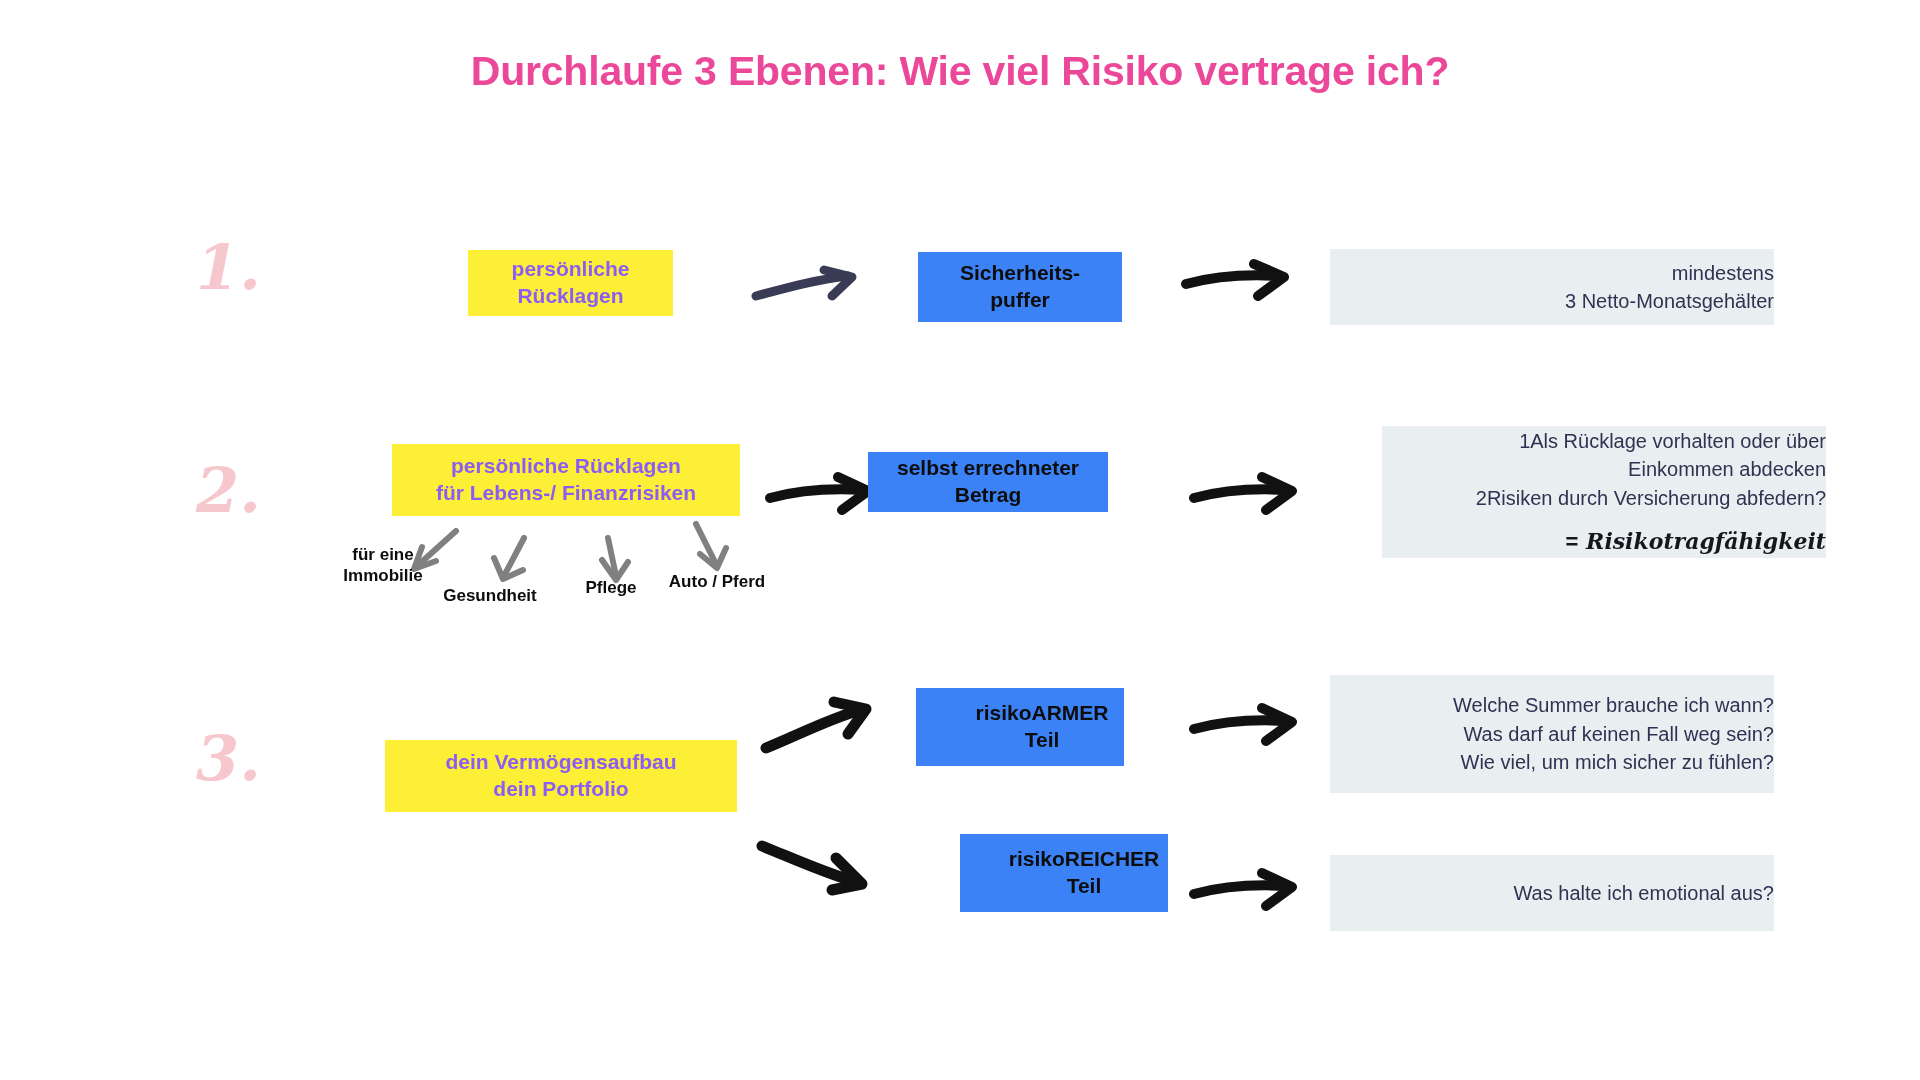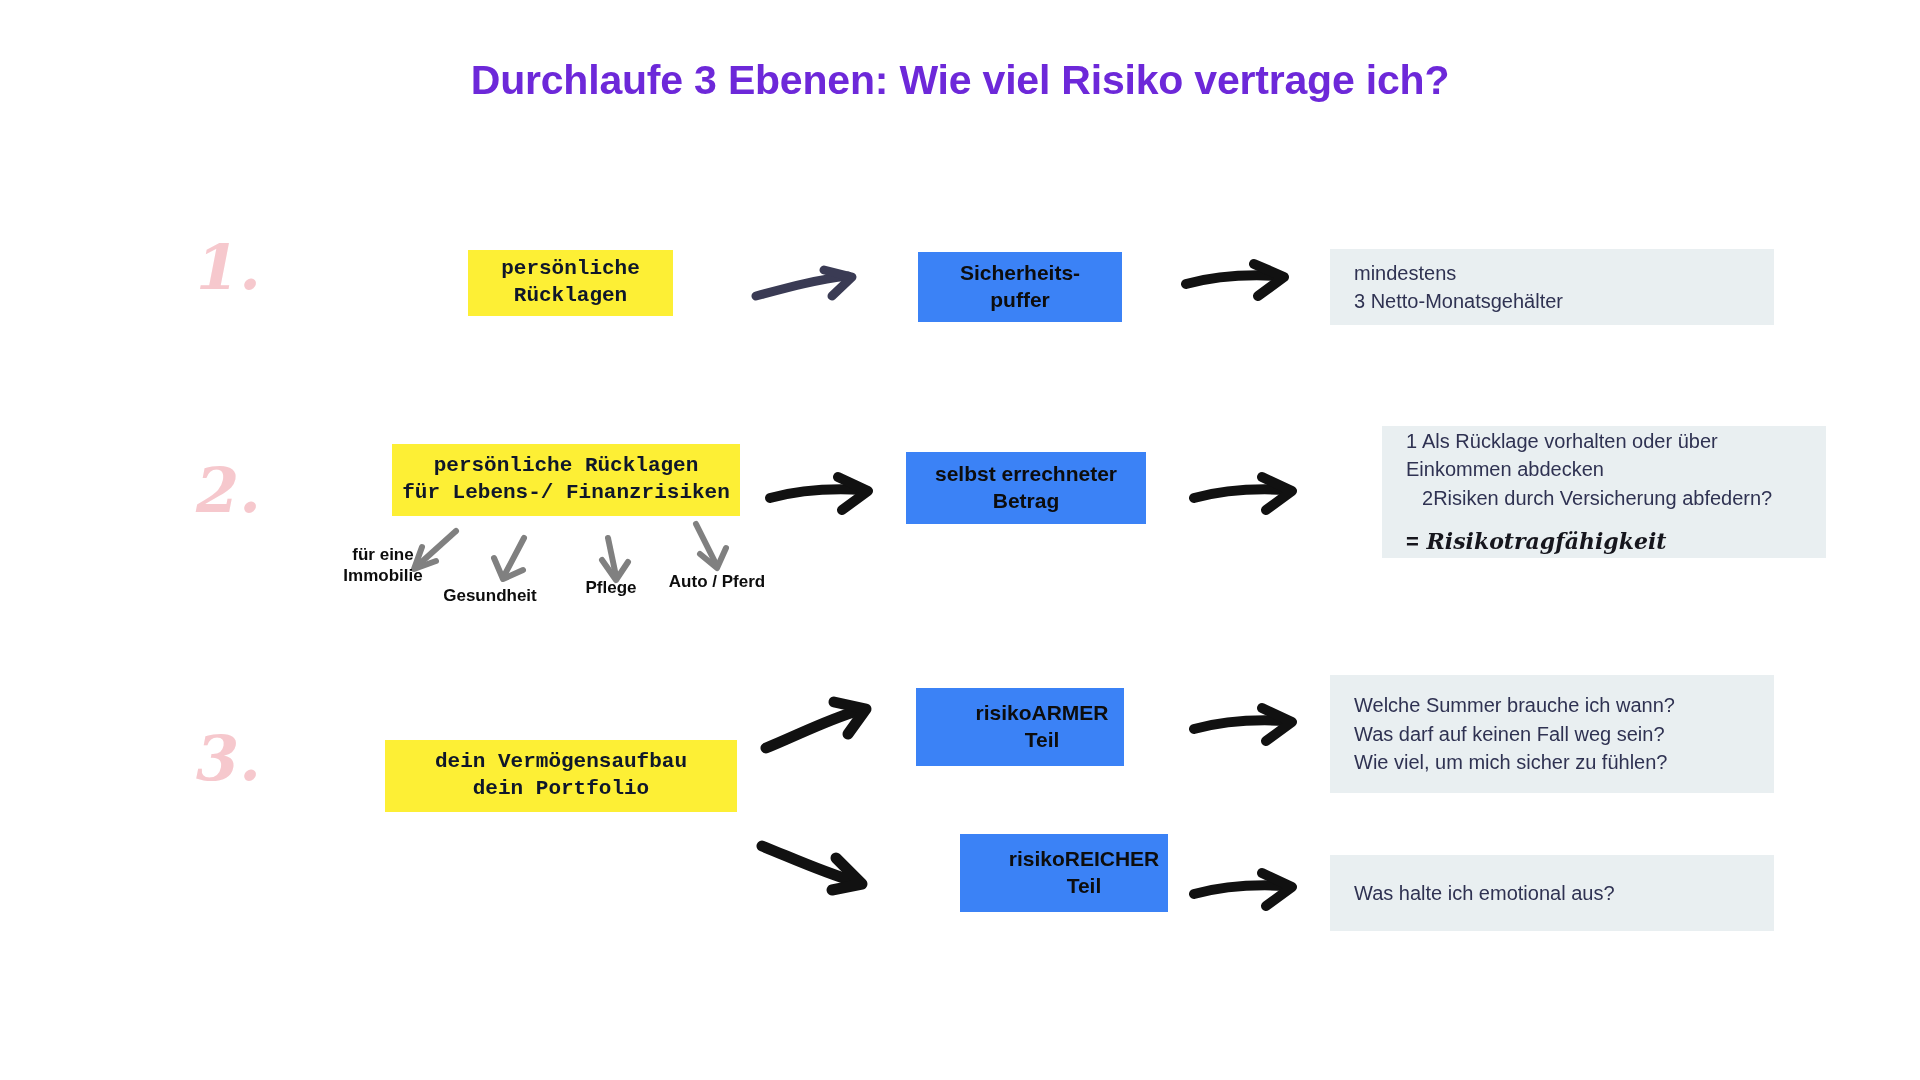"Durchlaufe 3 Ebenen: Wie viel" .title { color: #6d28d9 -> #ec4899; top: 57px -> 48px }
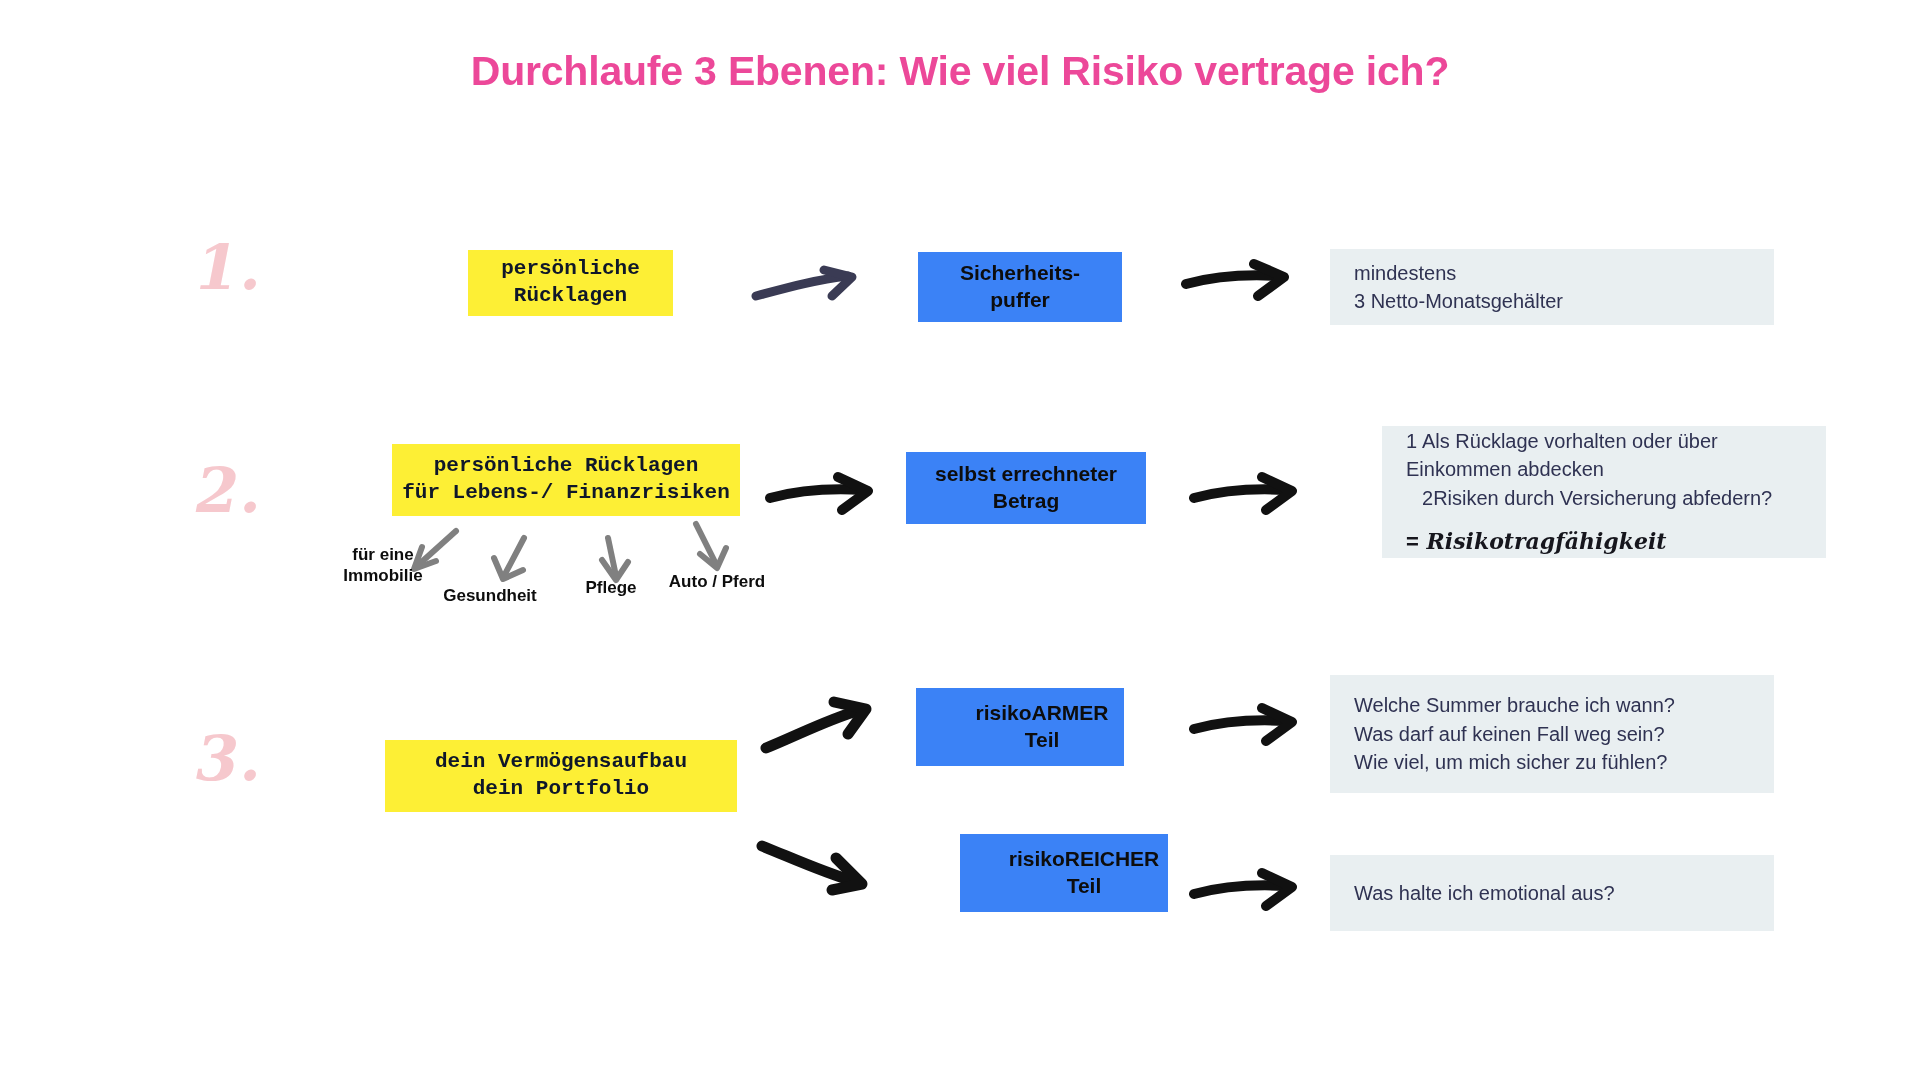"persönliche" .box-yellow { color: #0f172a -> #8b5cf6; font-family: Liberation Mono, monospace -> none }
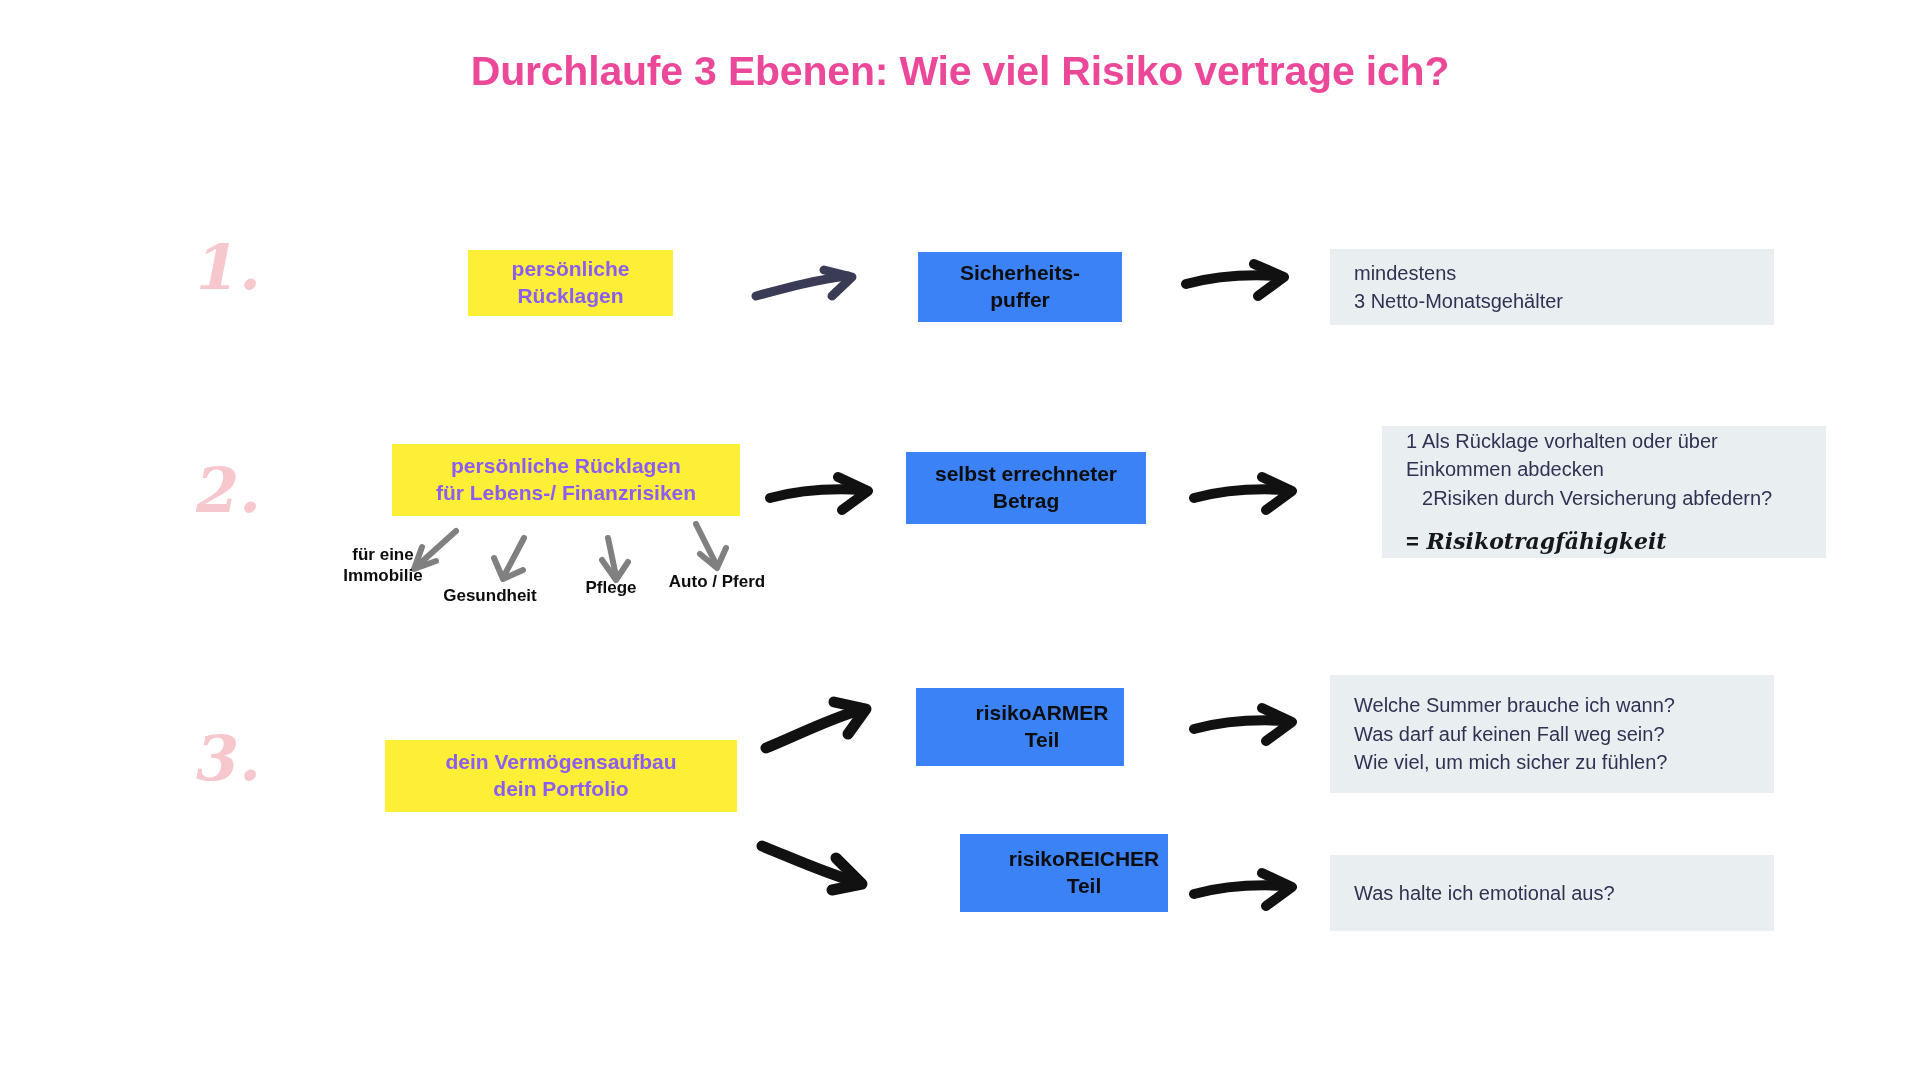"mindestens" .box-blue { padding: 0 8px 0 24px -> 0 0 0 24px; text-align: left -> right }
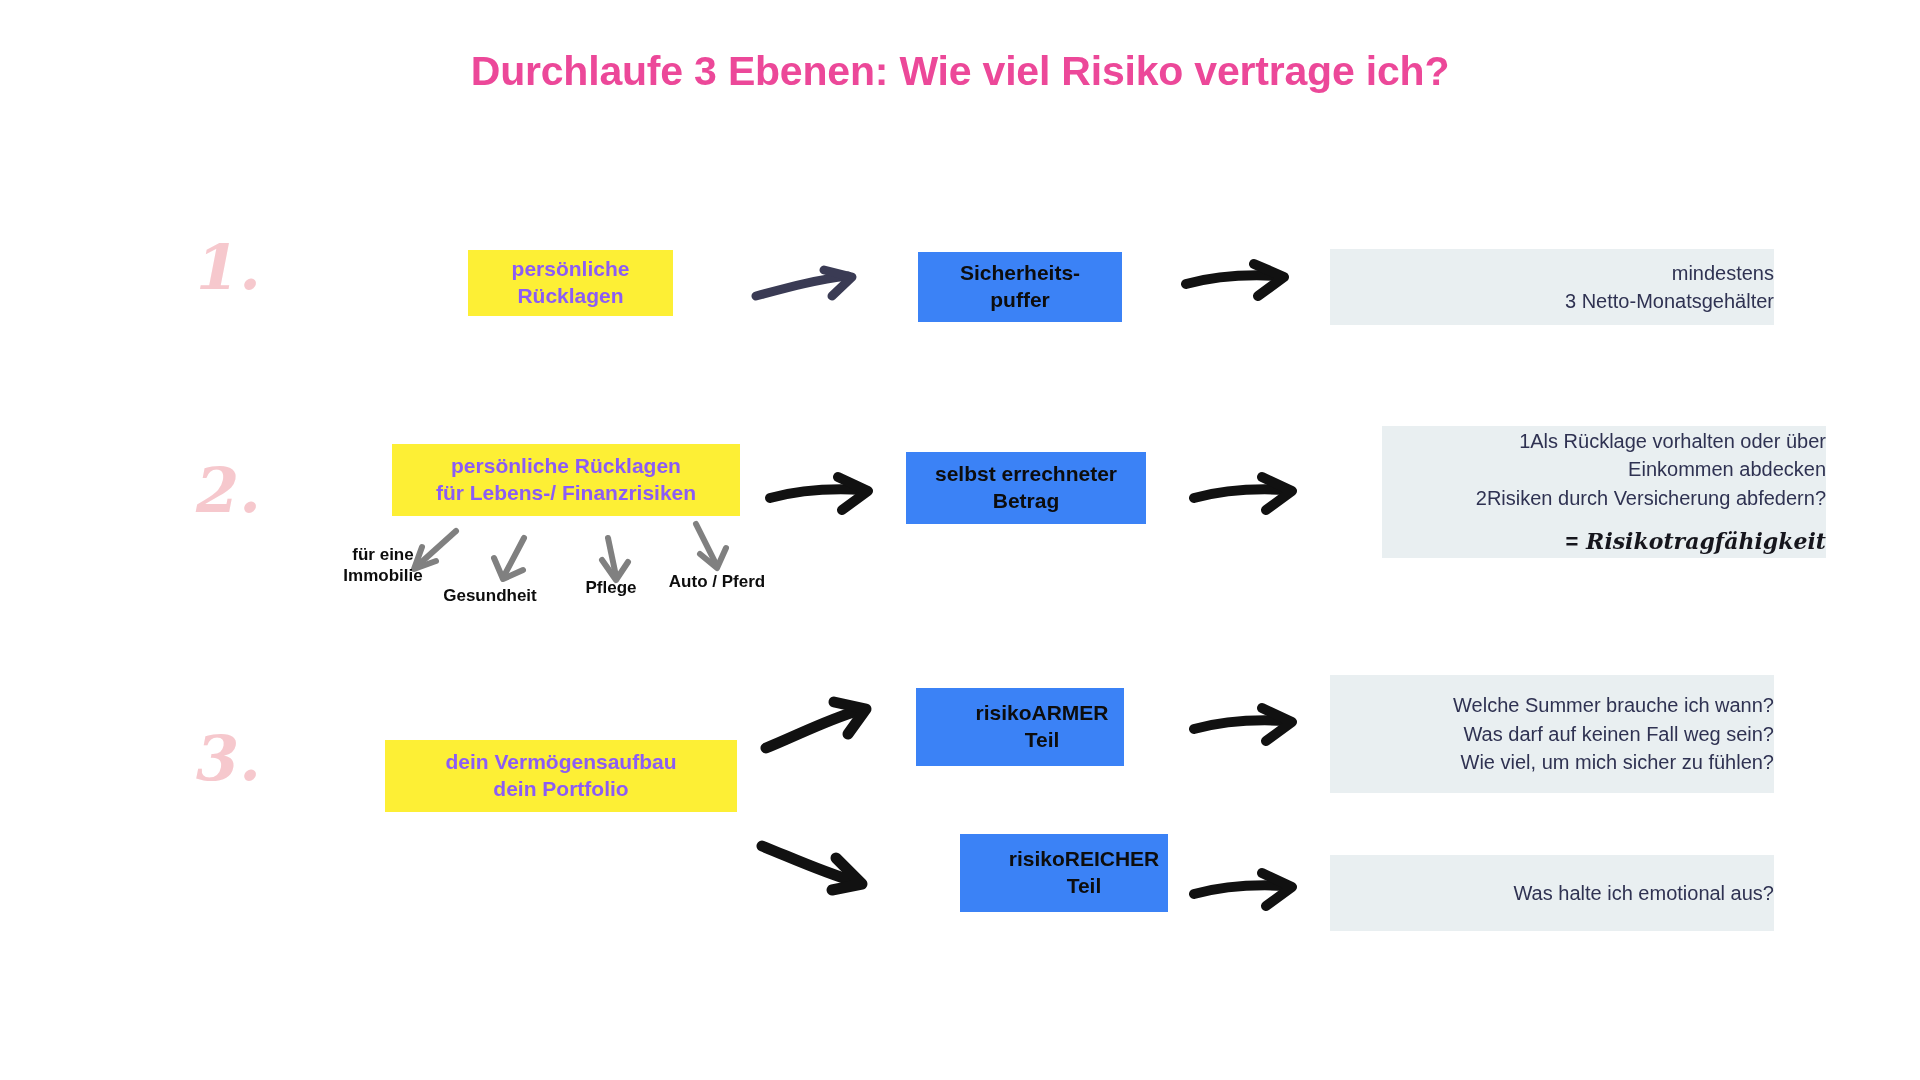"selbst errechneter" div.box { height: 72px -> 60px; left: 906px -> 868px }
